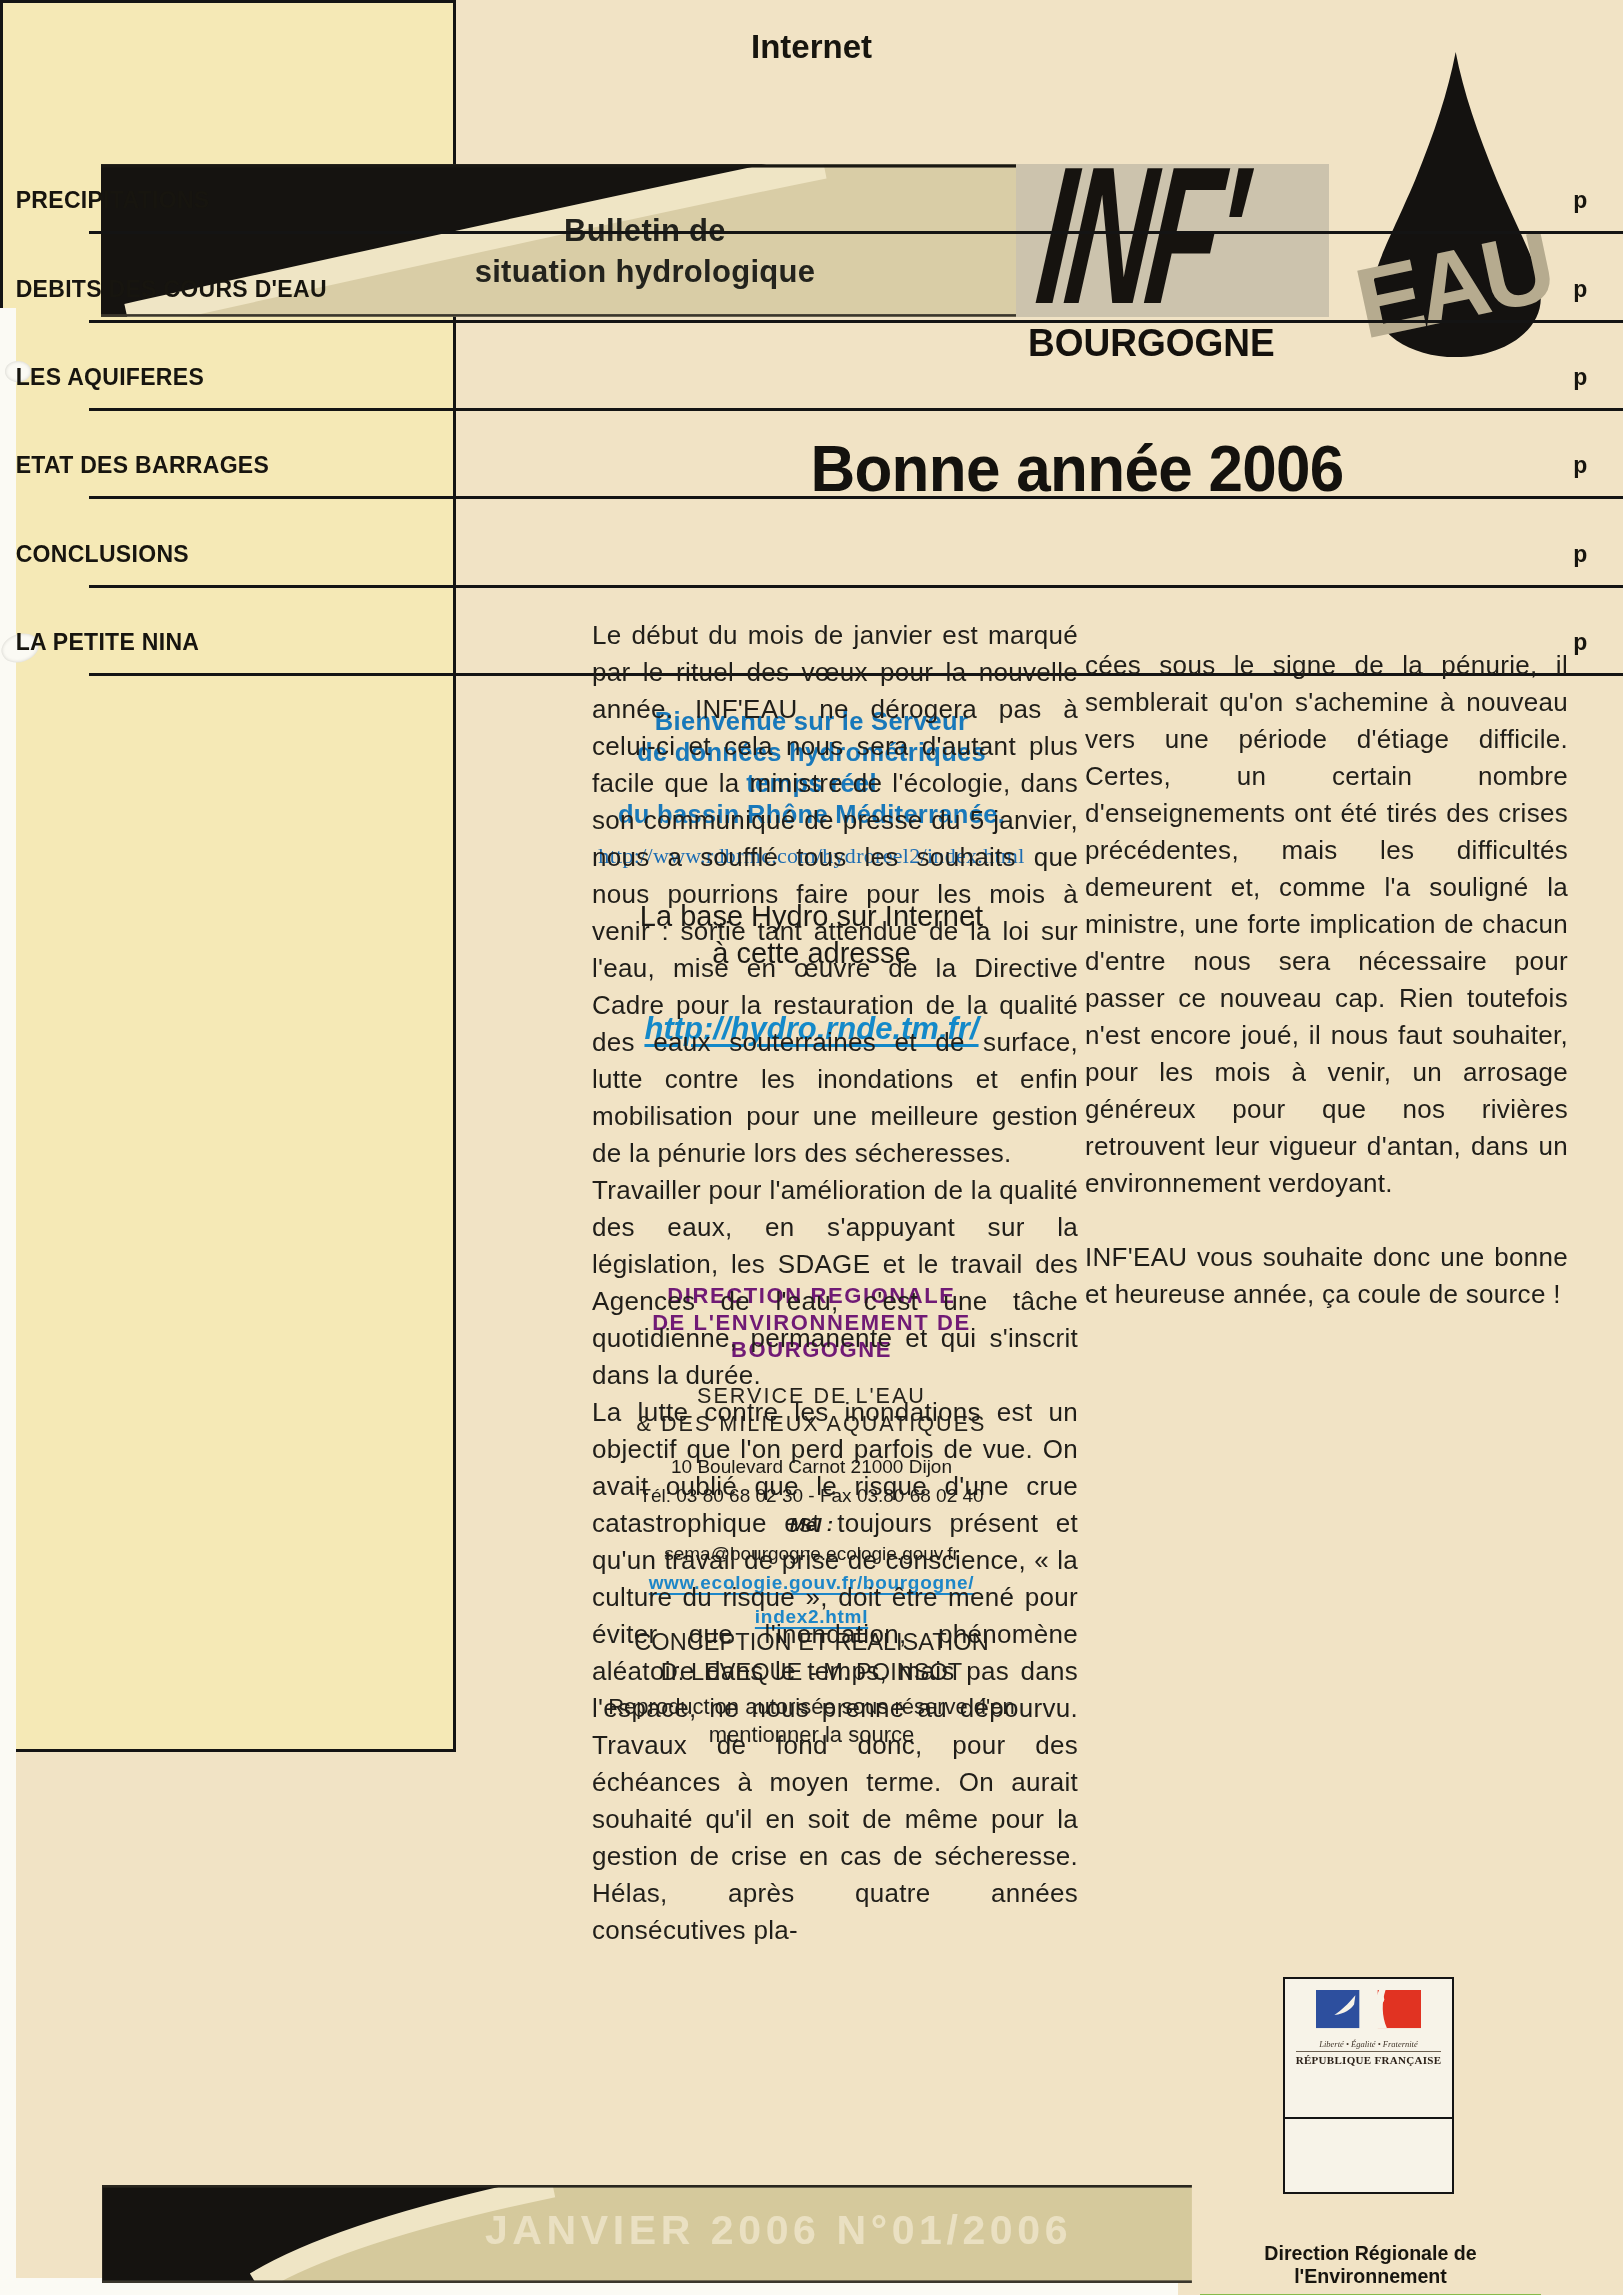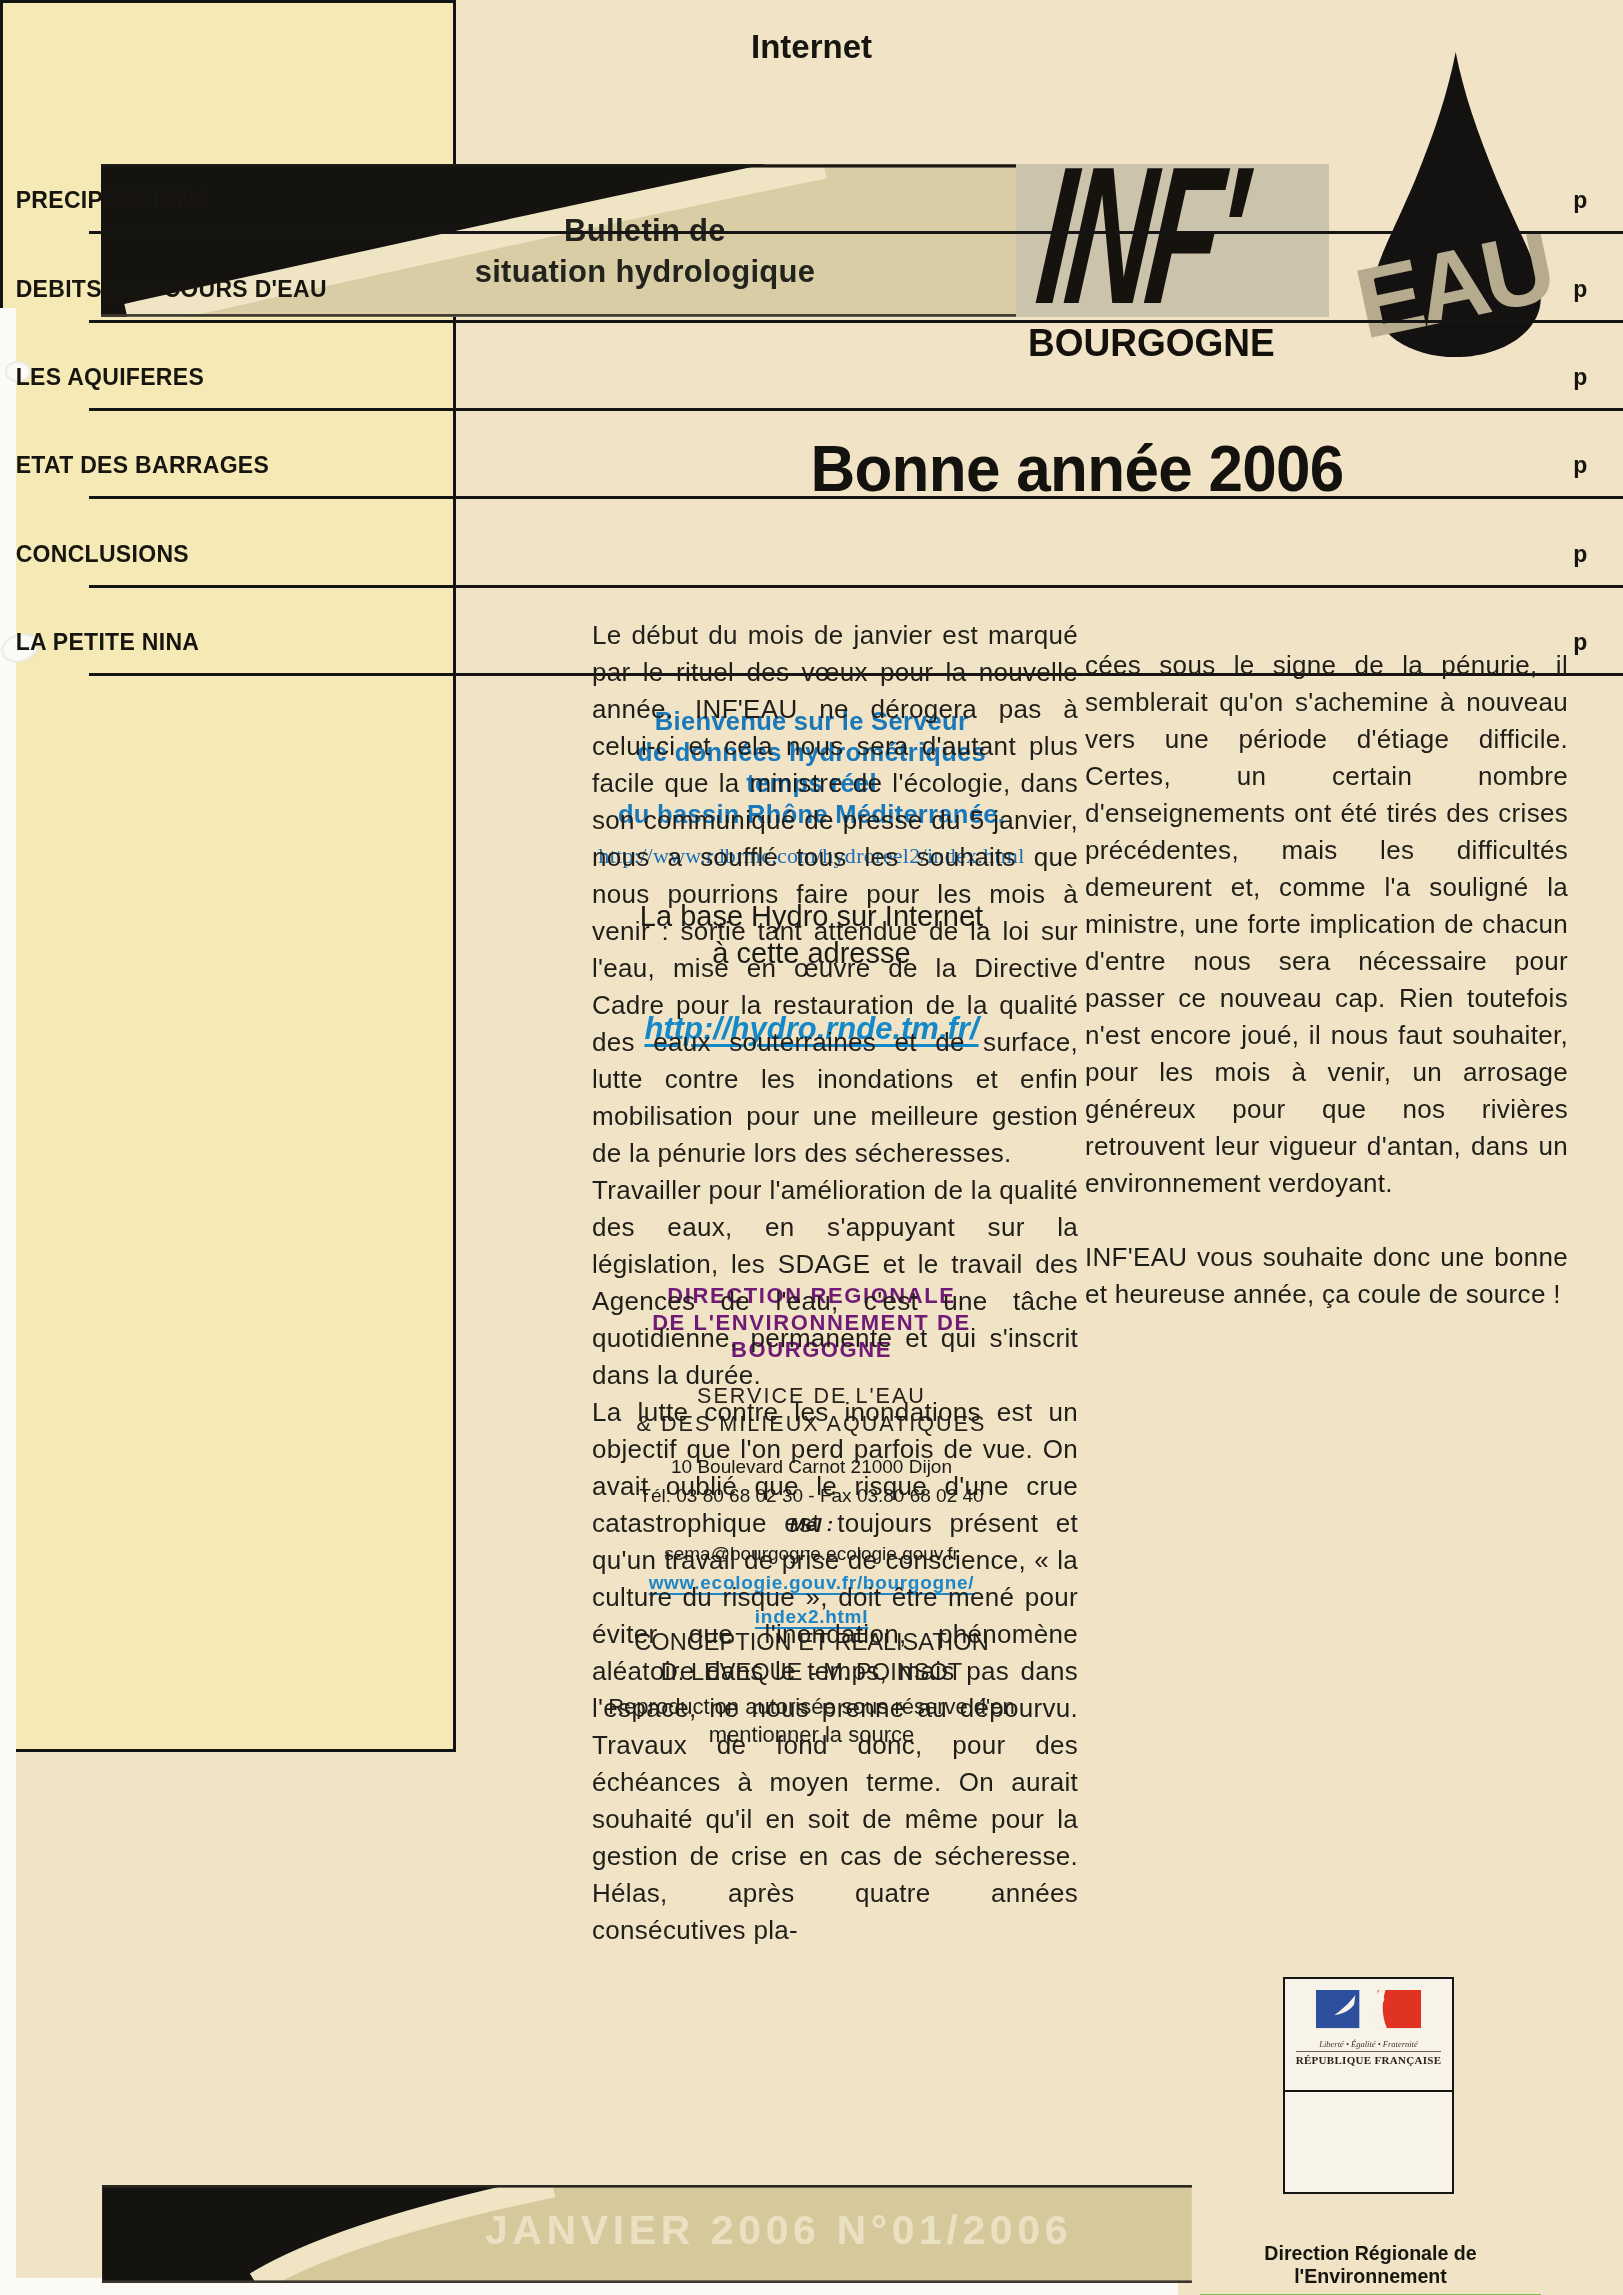"Liberté • Égalité • Fraternité" #gov-top { height: 113px -> 140px }
